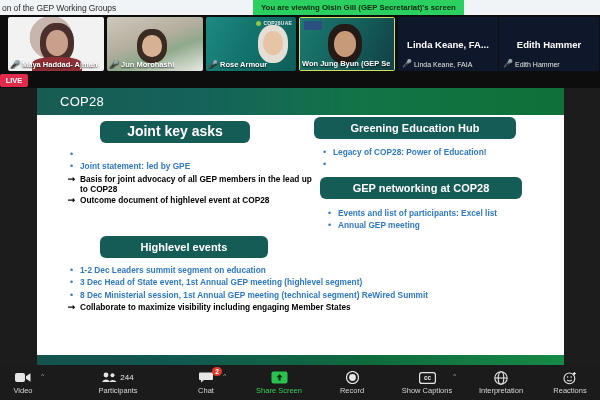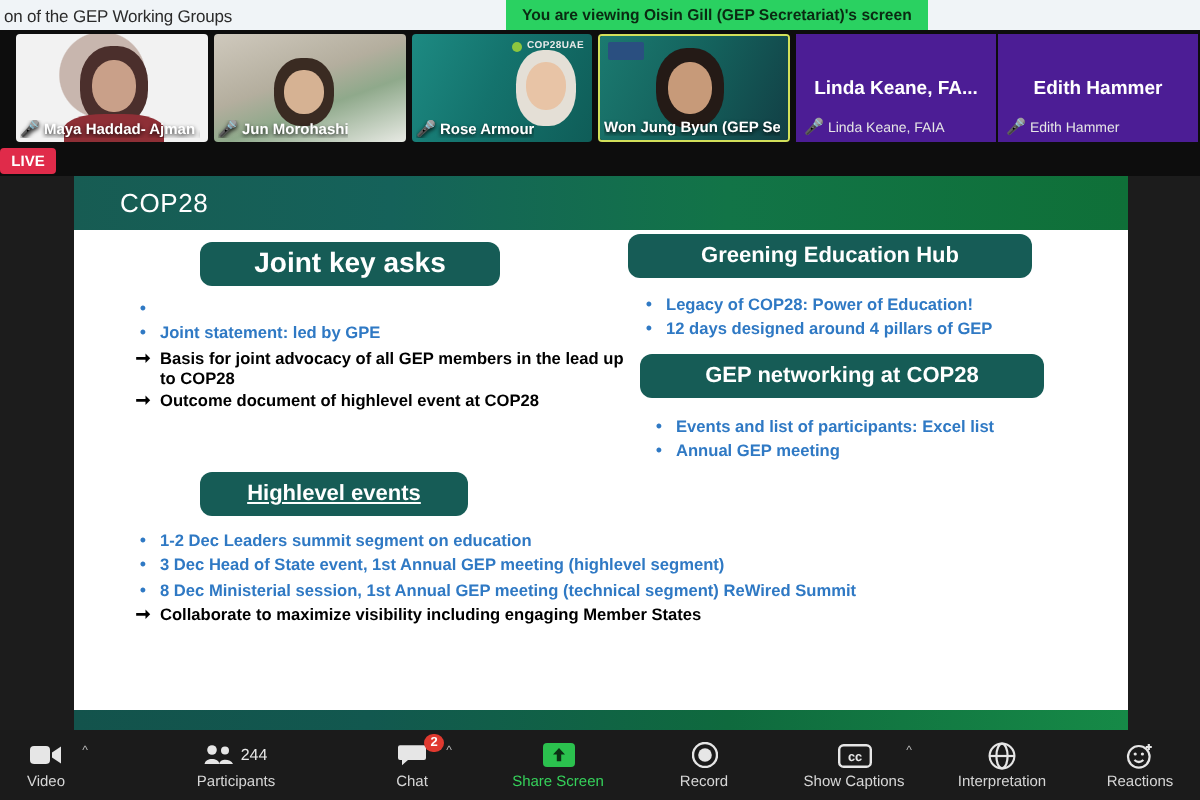"Linda Keane, FA..." .name-tile { background: #4c1d95 -> #0f172a }
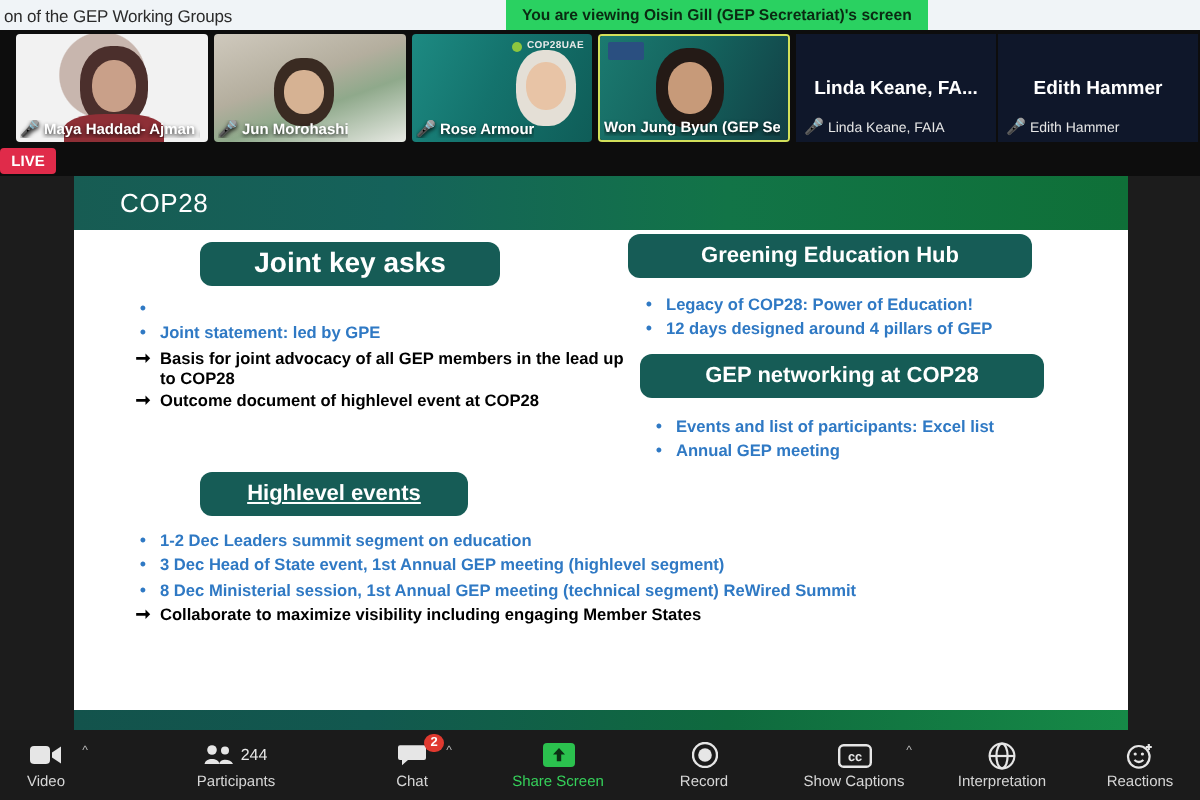"12 days designed around 4" span.btext { html: <span>12 days designed around 4 pillars of GEP</span> -> none }
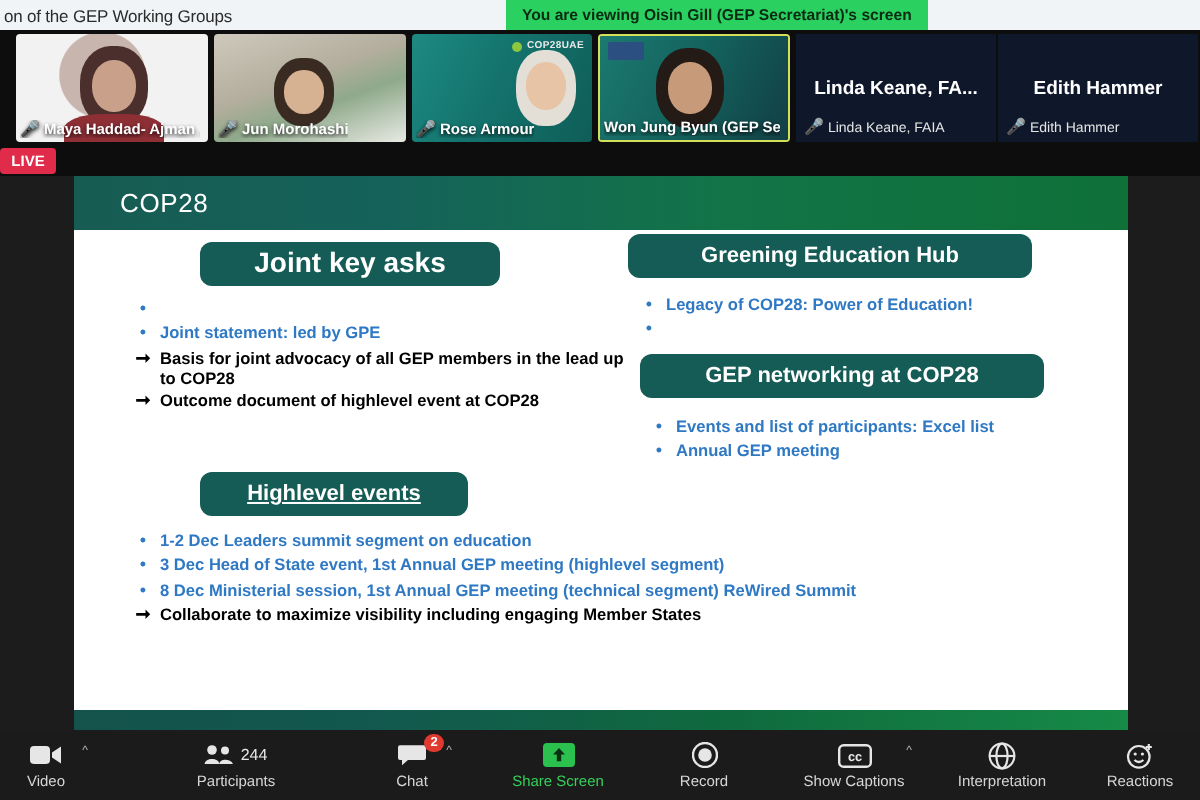"Highlevel events" .blk-hl-pill { text-decoration: underline -> none; width: 134px -> 168px }
